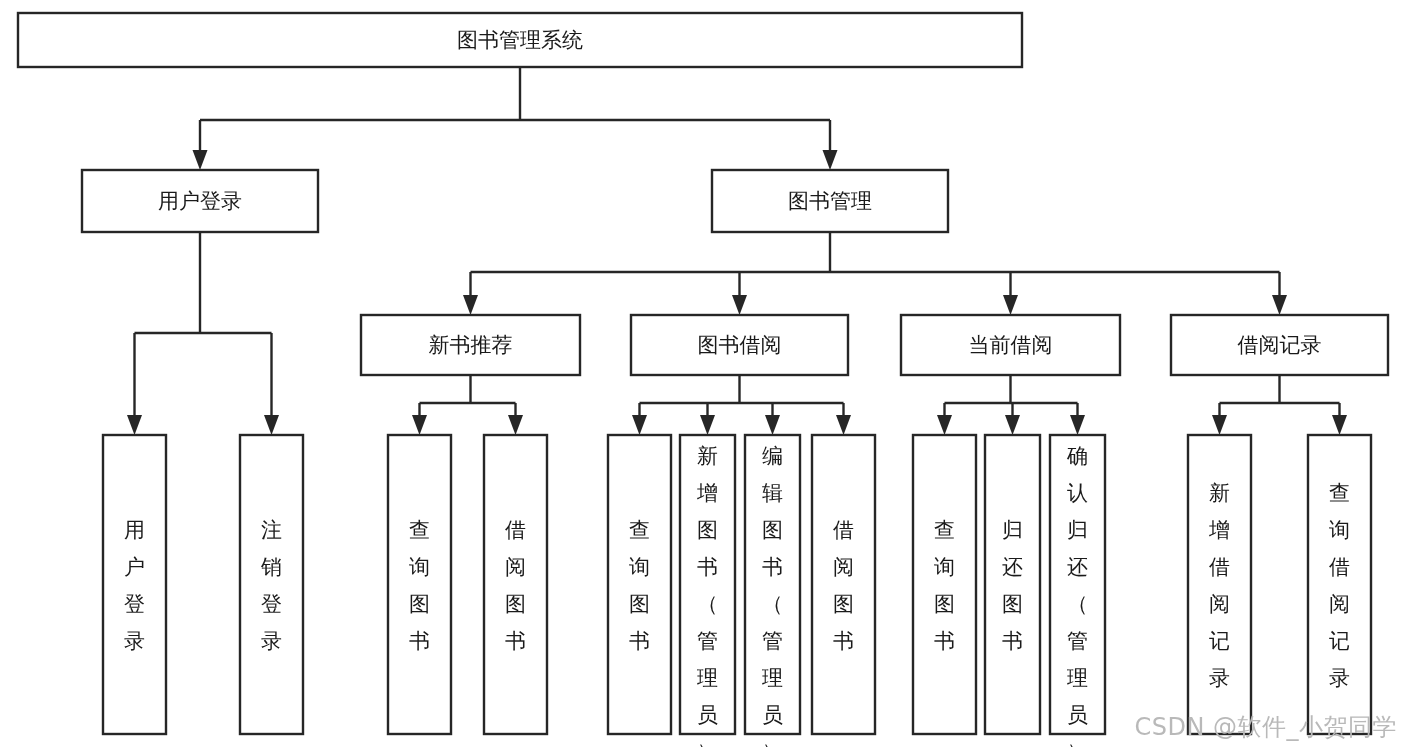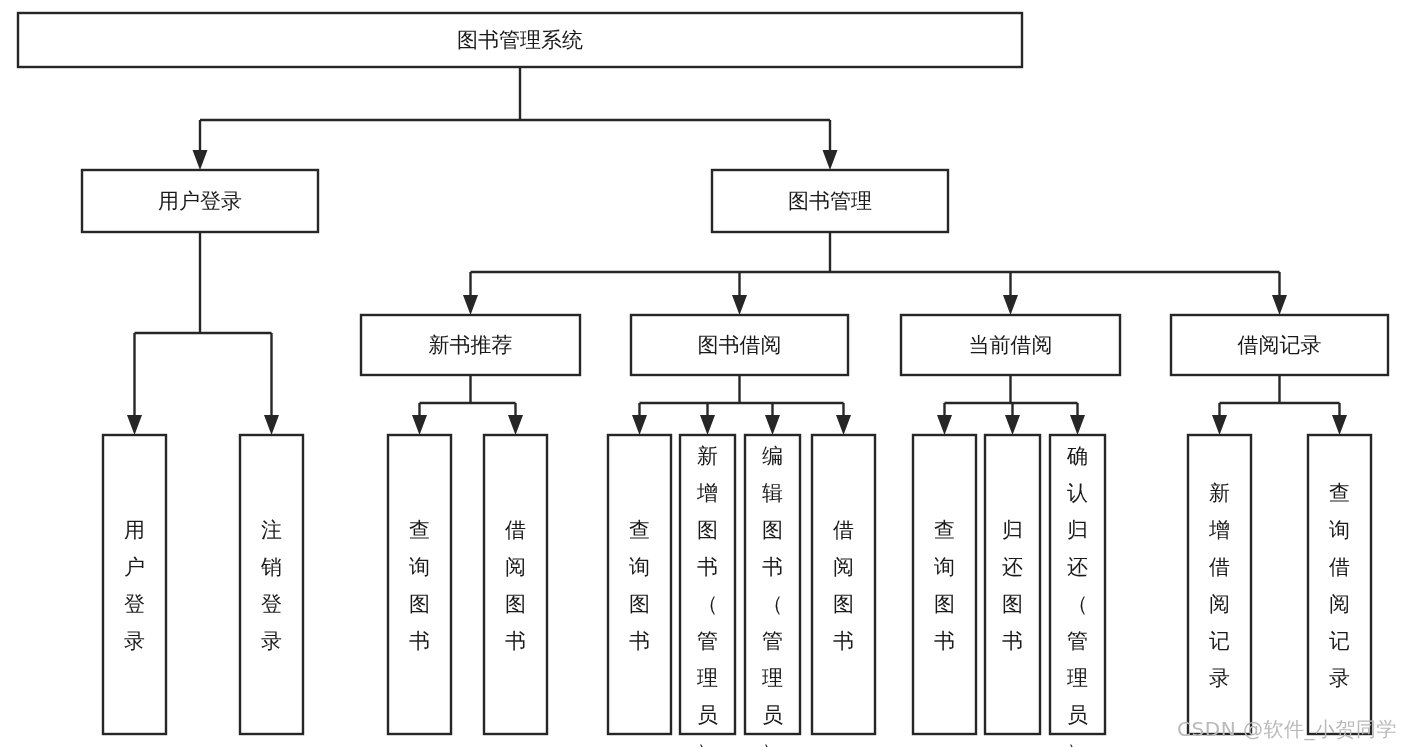"CSDN @软件_小贺同学" .watermark { font-size: 20px -> 24px }
